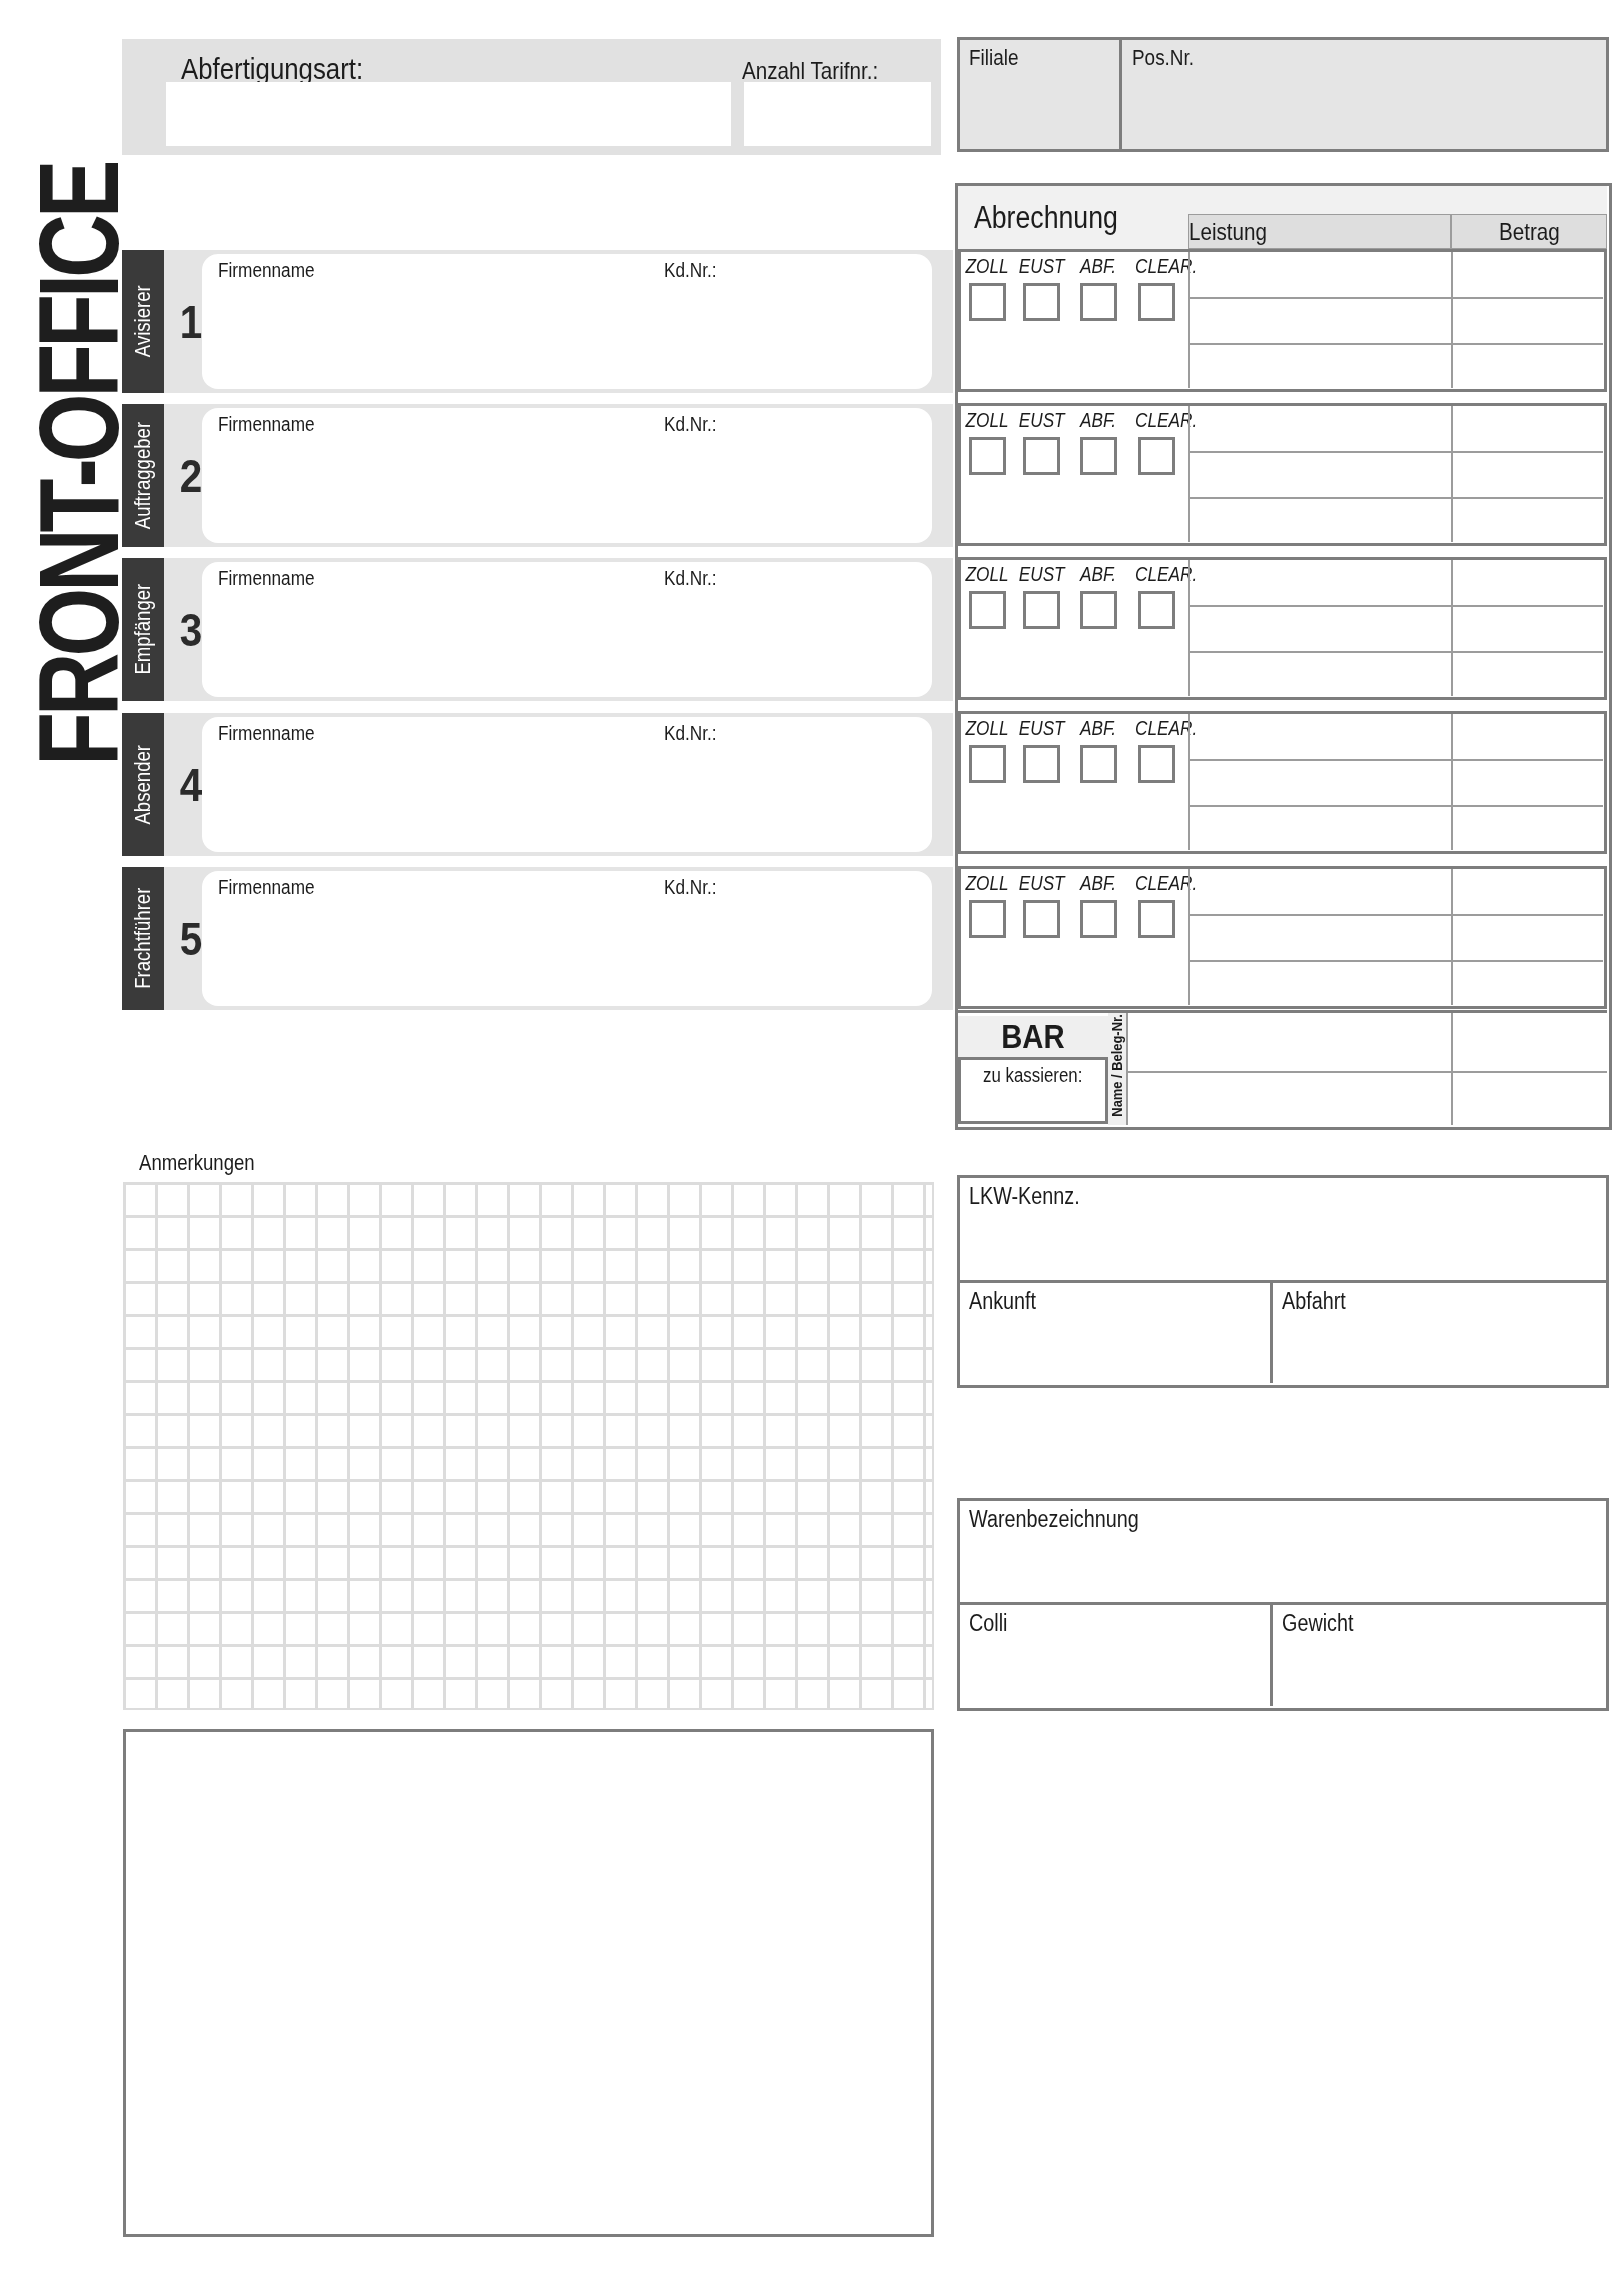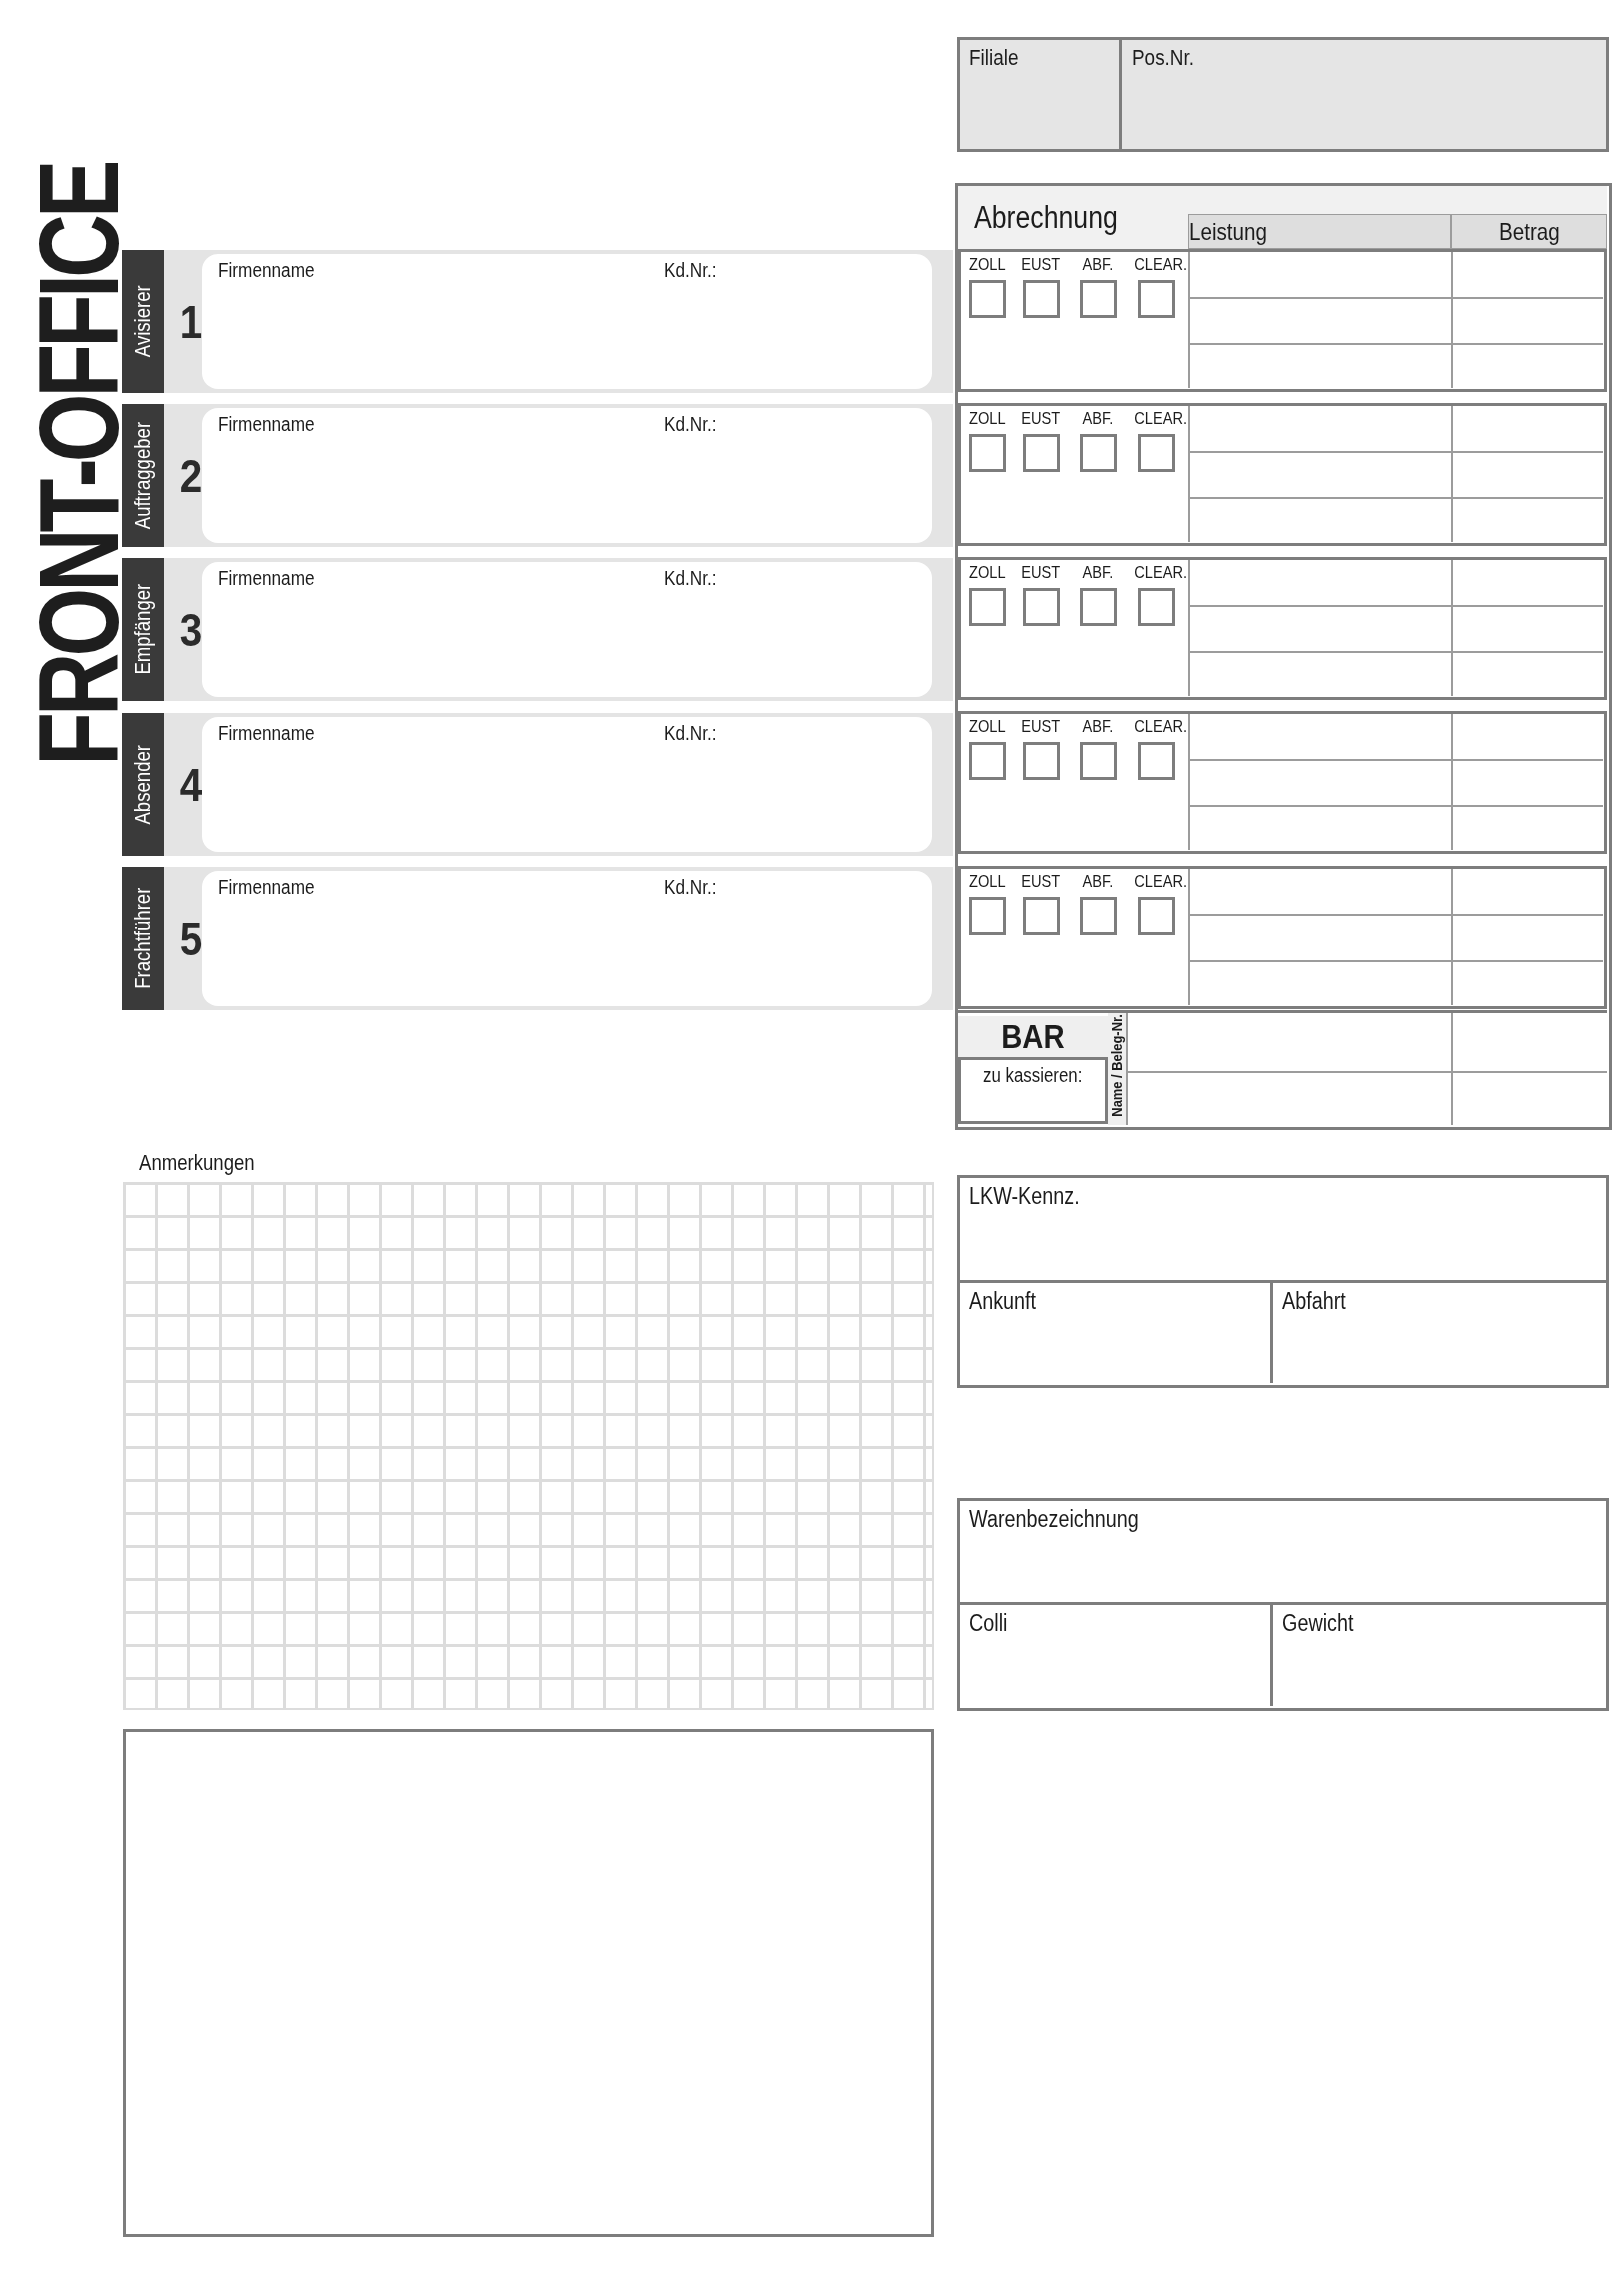"Abfertigungsart:" div.abs { html: none -> <div> <div><span>Abfertigungsart:</span></div> <div></div> <div><span>Anzahl Tarifnr.:</span></div> <div></div> </div> }
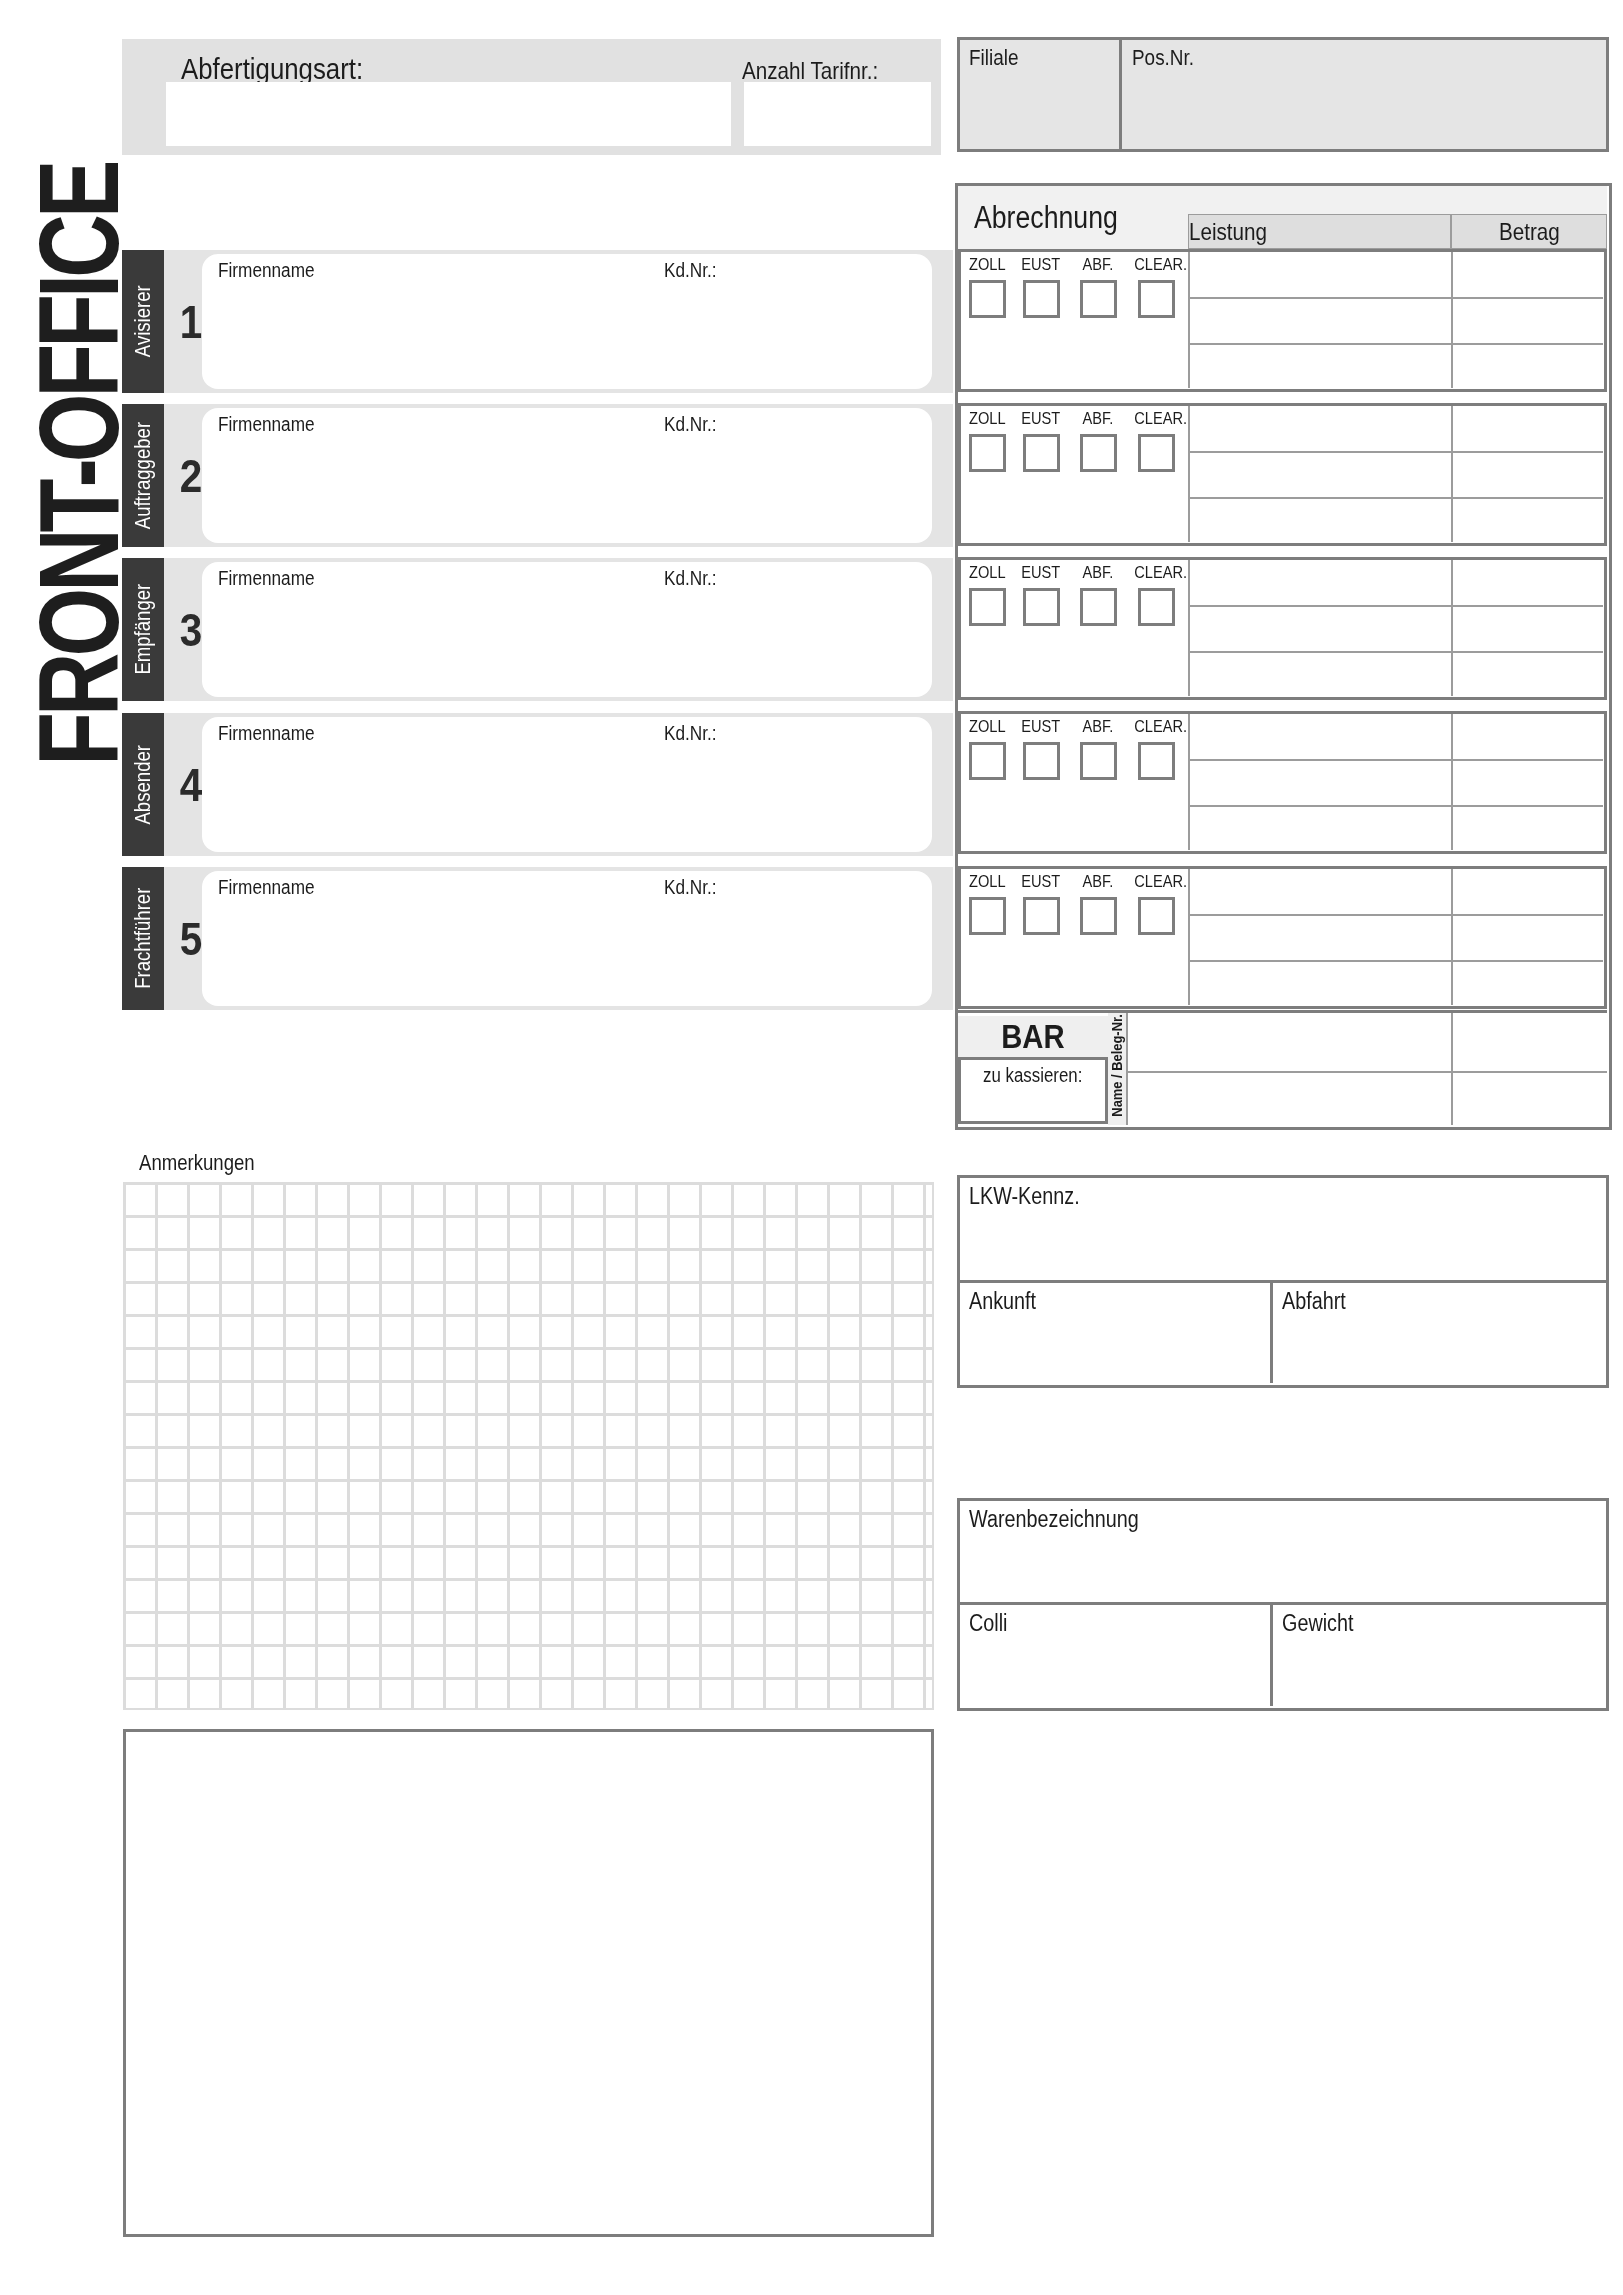"ZOLL" .cbi .cb-label { font-size: 17px -> 20px; font-style: none -> italic }
